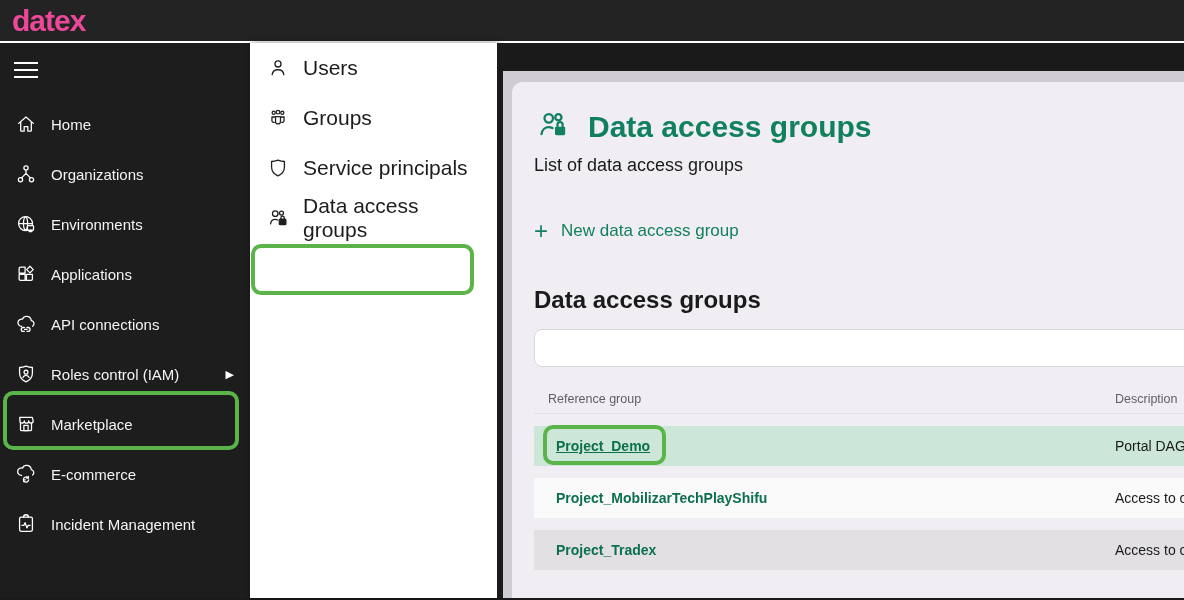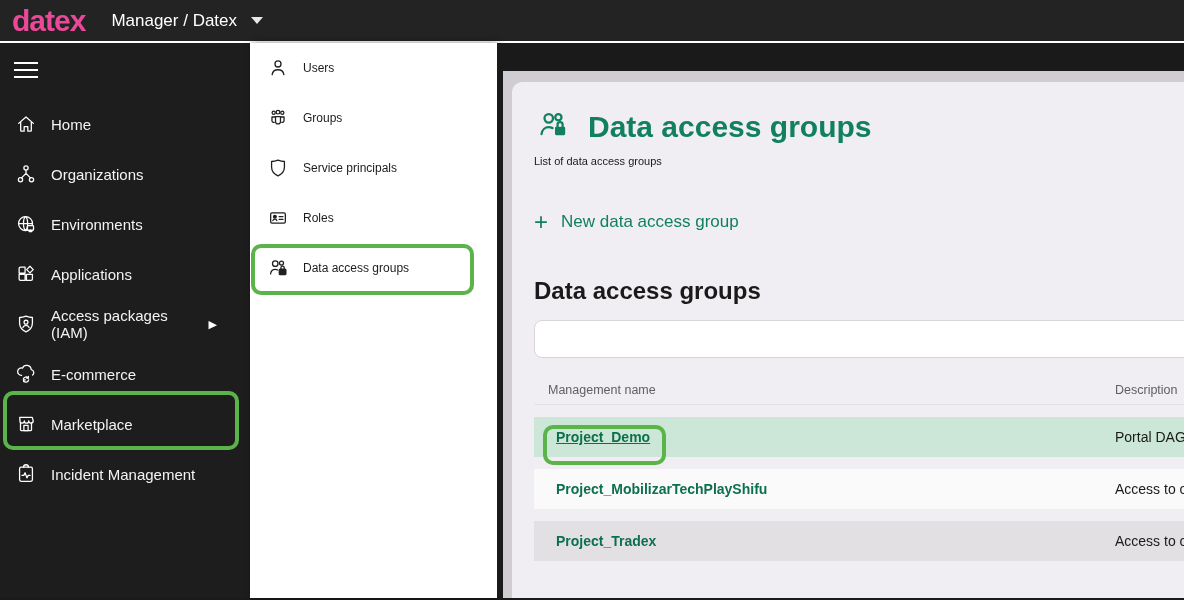"Manager / Datex" div.breadcrumb { html: <div> <span>Manager / Datex</span> <span></span> </div> -> none }
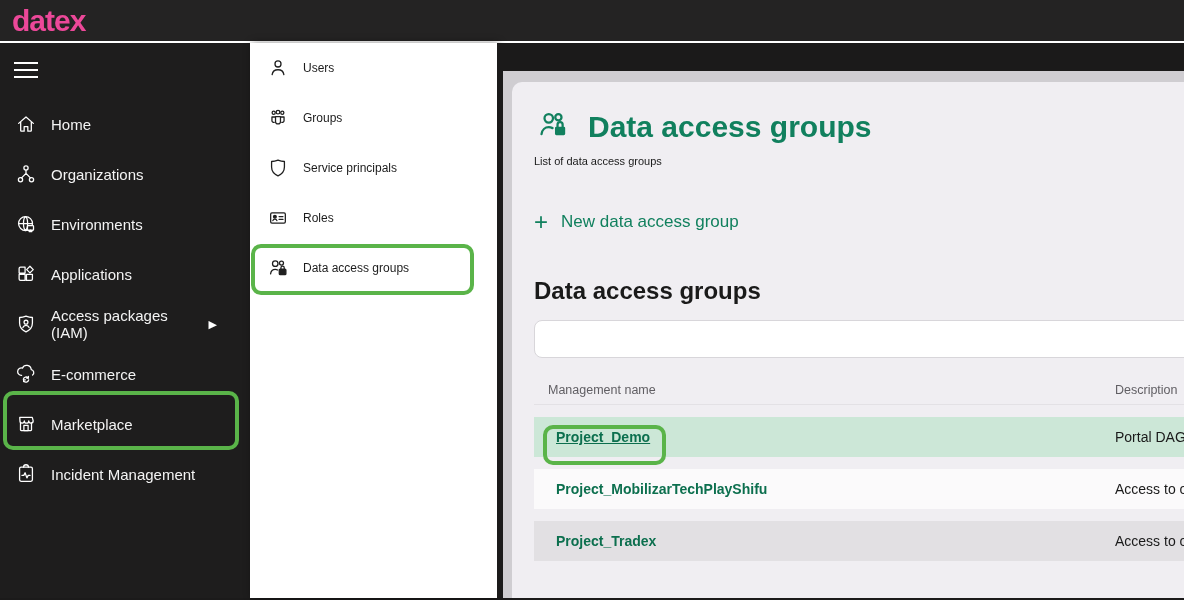"Users" .fly-item { font-size: 12px -> 21px }
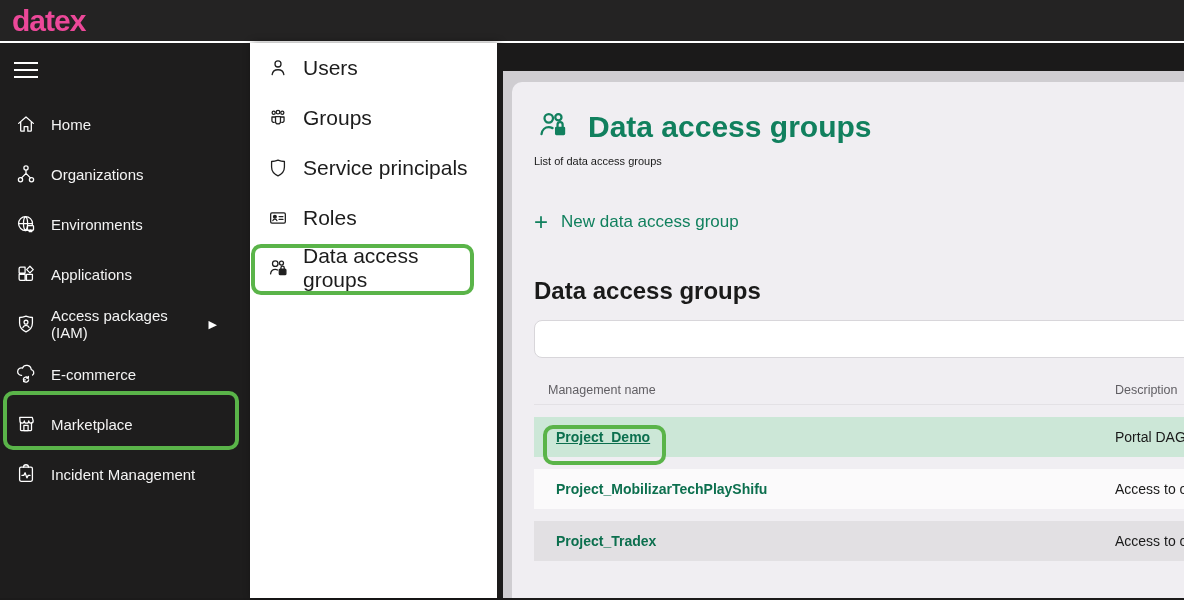"Home" .nav-item { padding: 0 33px 0 14px -> 0 16px 0 14px }
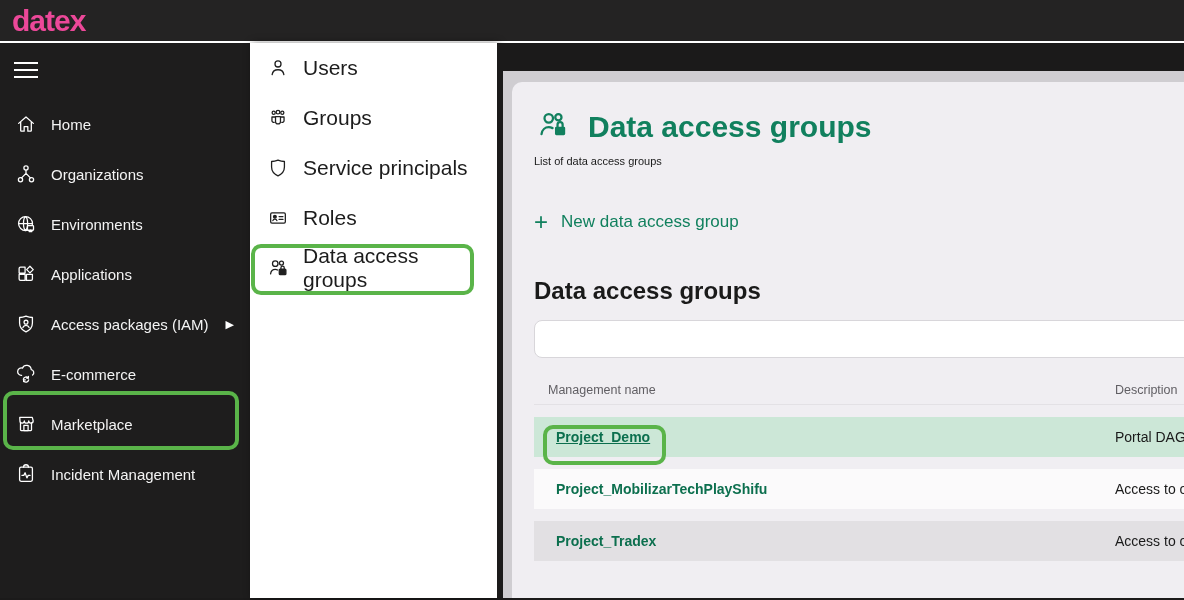"List of data access groups" .page-sub { font-size: 11px -> 18px }
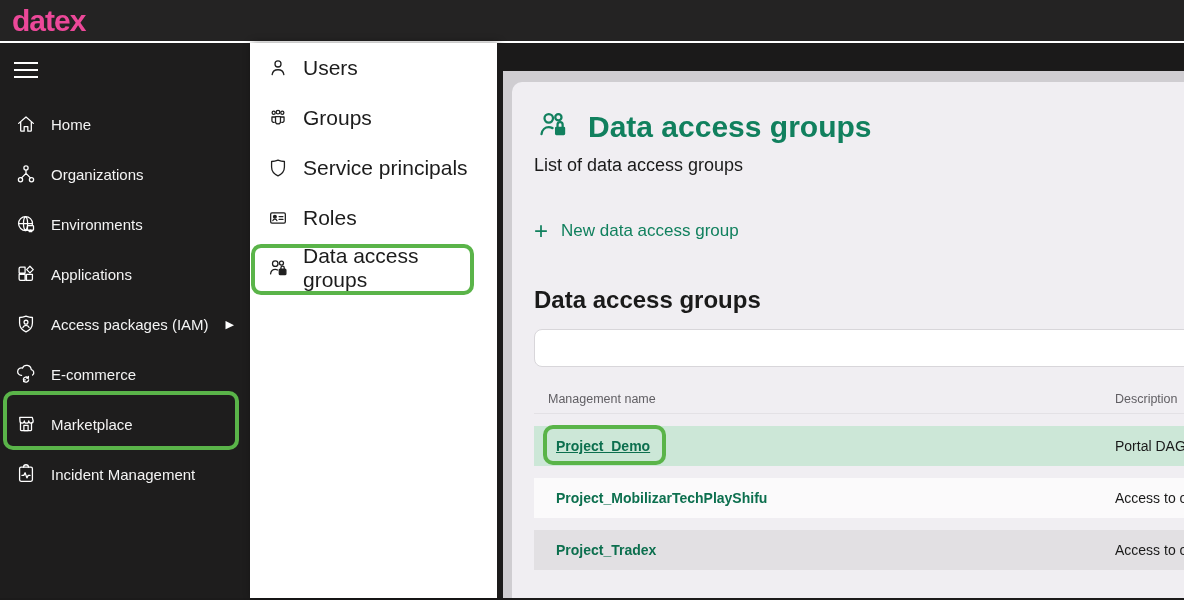"Roles" div.fly-item { html: <div> <span> <svg> <rect></rect> <circle></circle> <path></path> </svg> </span> <span>Roles</span> </div> -> none }
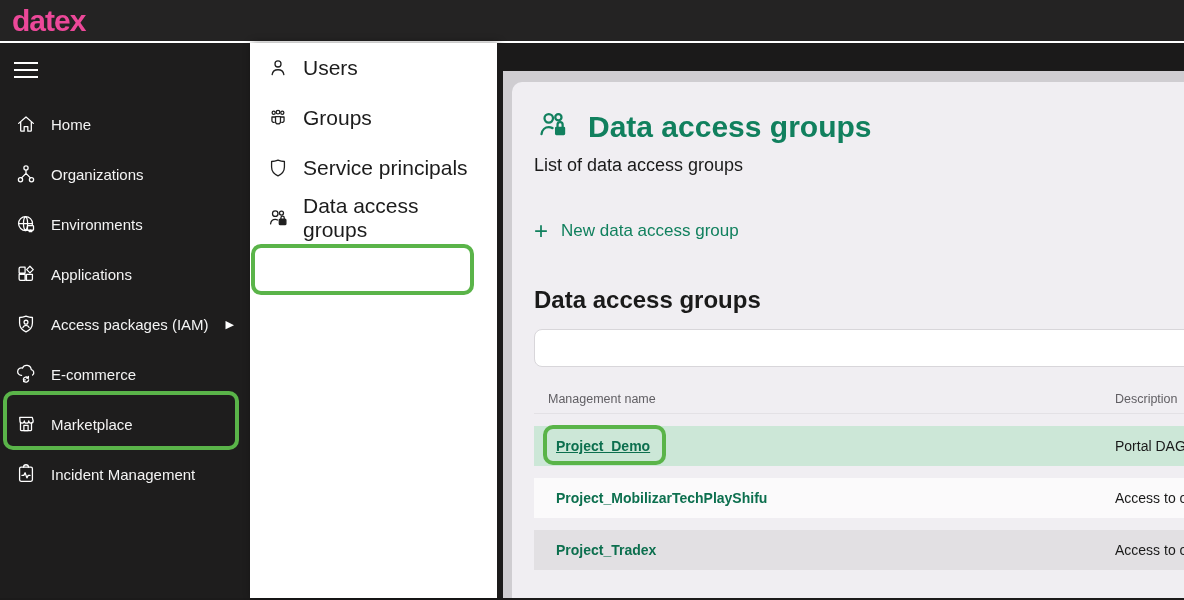"API connections" div.nav-item { html: none -> <div> <span> <svg> <path></path> <path></path> </svg> </span> <span>API connections</span> </div> }
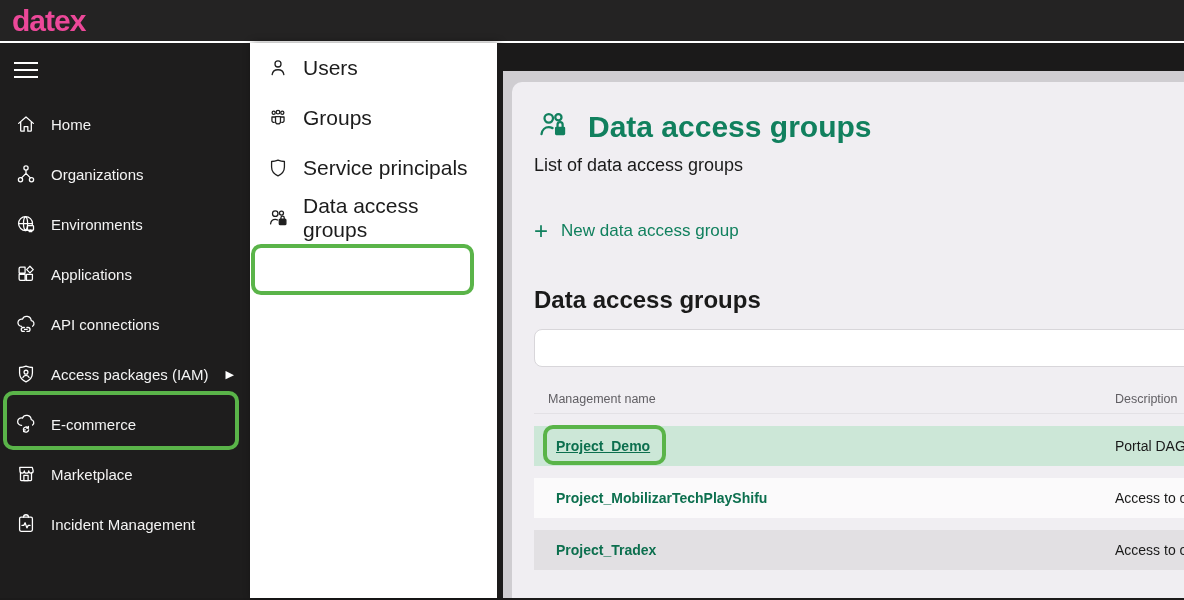"Access packages (IAM)" span { text: Access packages -> Roles control }
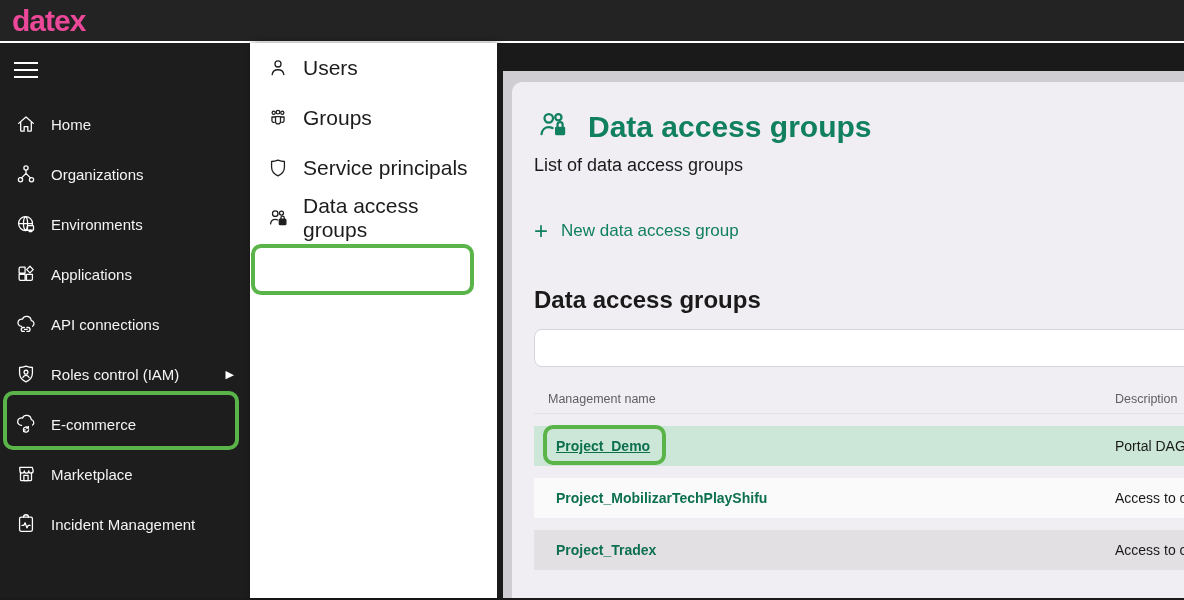"Management name" div.c-name { text: Management name -> Reference group }
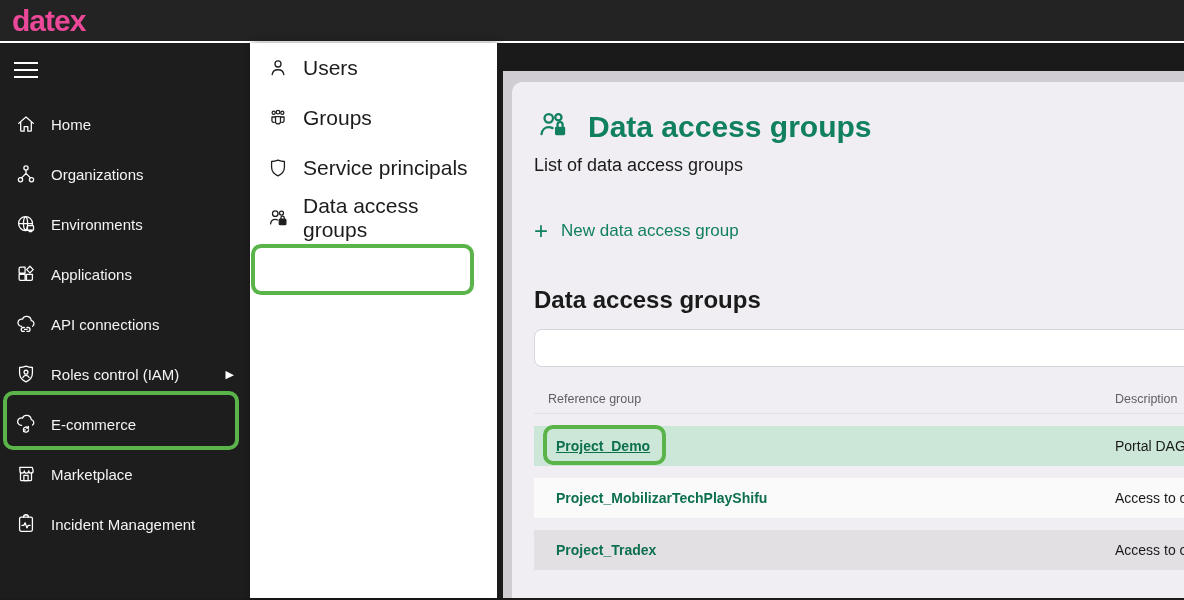"E-commerce" div.nav-item { order: before "Marketplace" -> after "Marketplace" }
